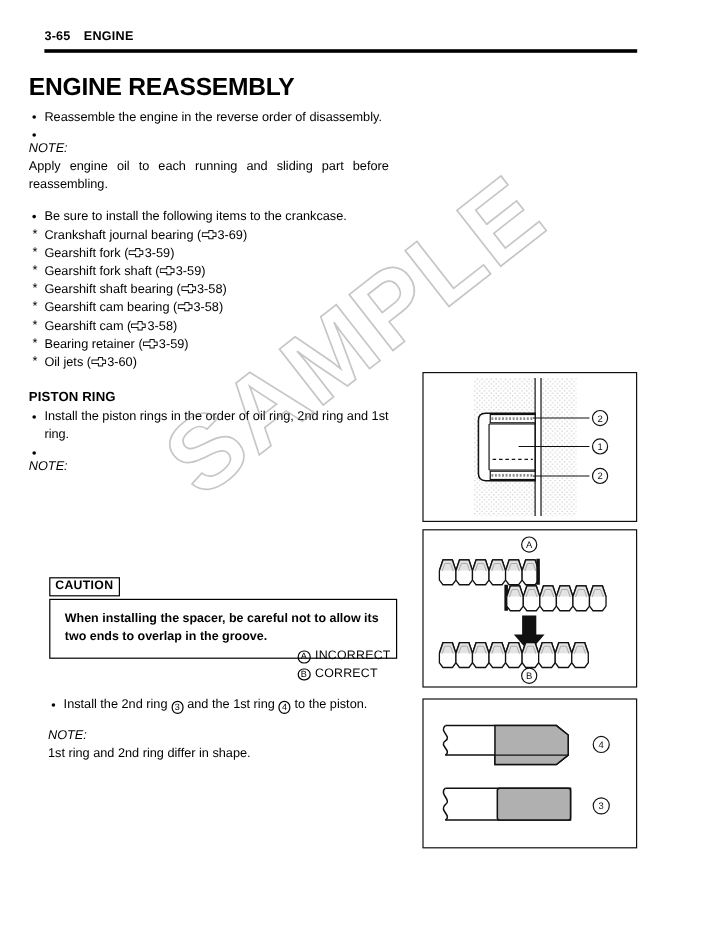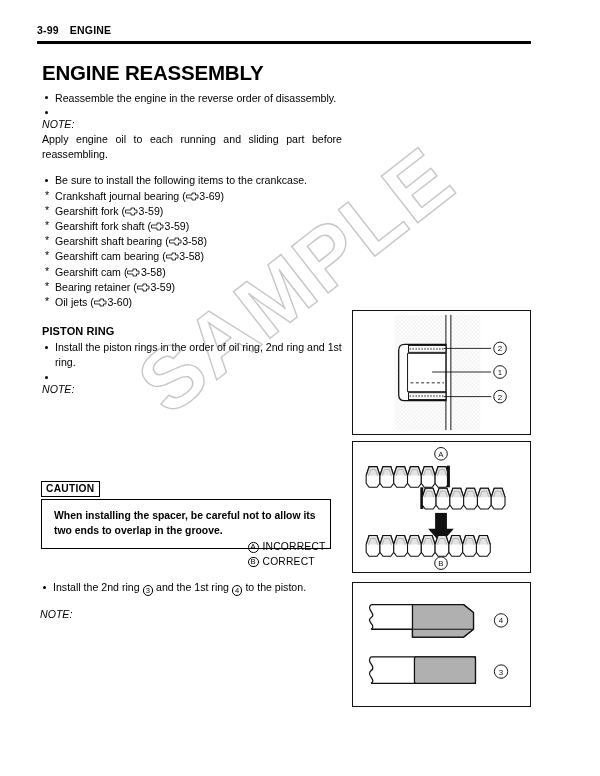"3-99" span { text: 3-99 -> 3-65 }
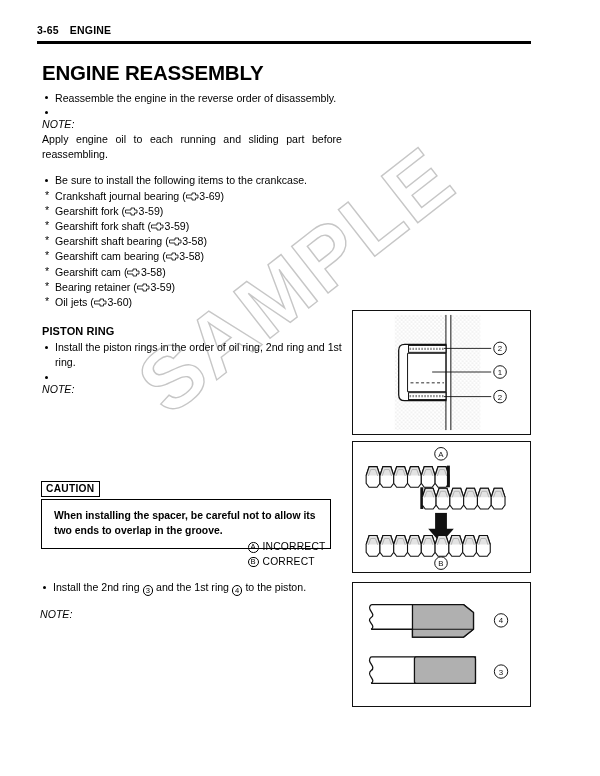"ENGINE REASSEMBLY" #col-left { left: 42px -> 24px }
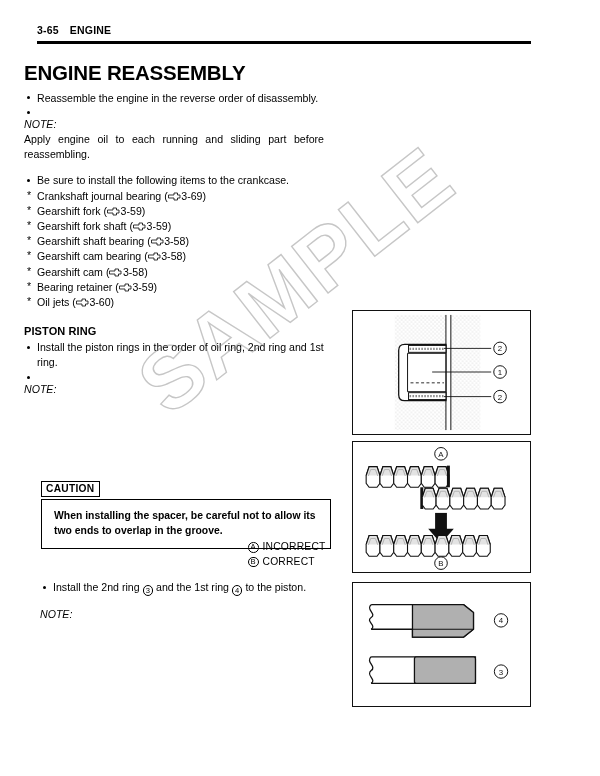"1st ring and 2nd ring" p.note-body { html: none -> <p>1st ring and 2nd ring differ in shape.</p> }
